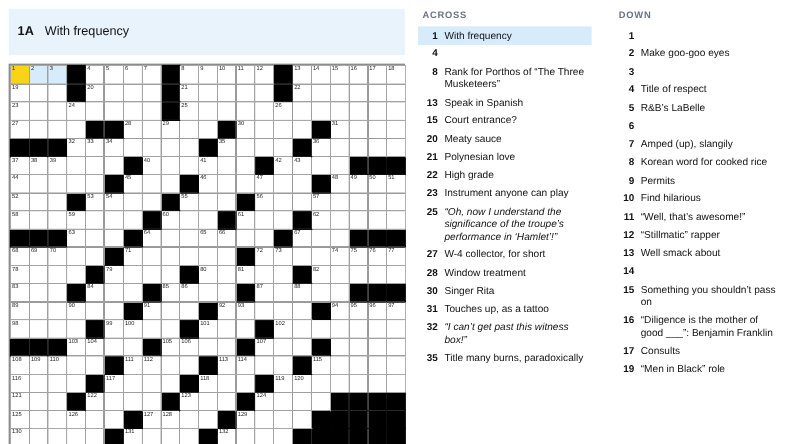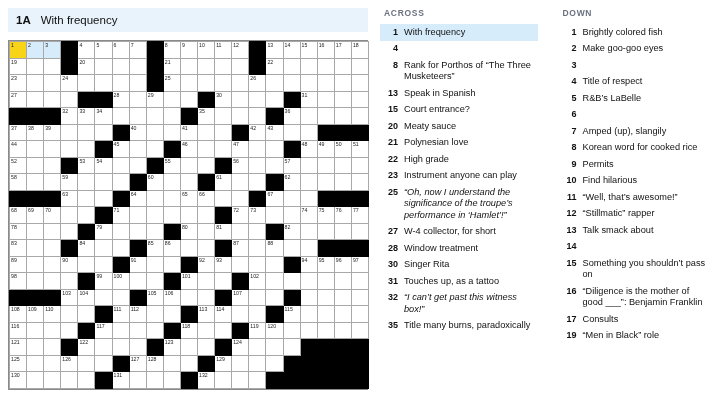"1A" #clue-bar { height: 24px -> 42px }
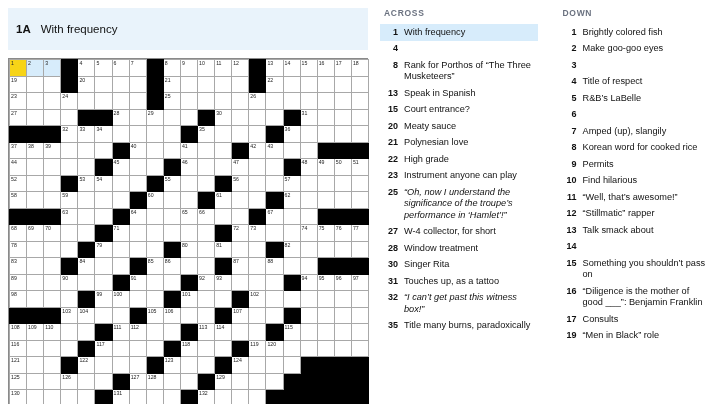"Brightly colored fish" span.txt { html: <span>Brightly colored fish</span> -> none }
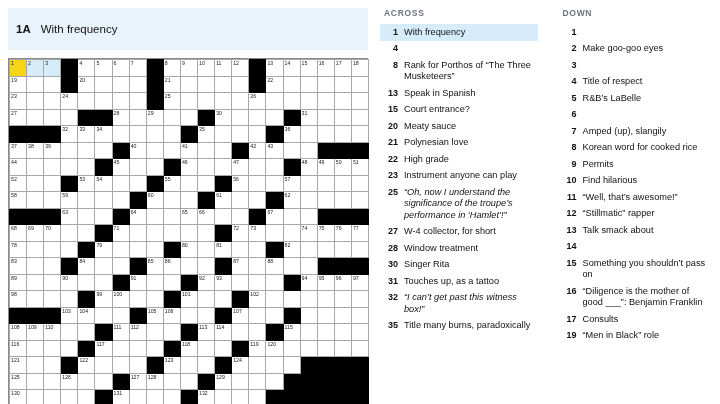"Talk smack about" span.txt { text: Talk -> Well }
